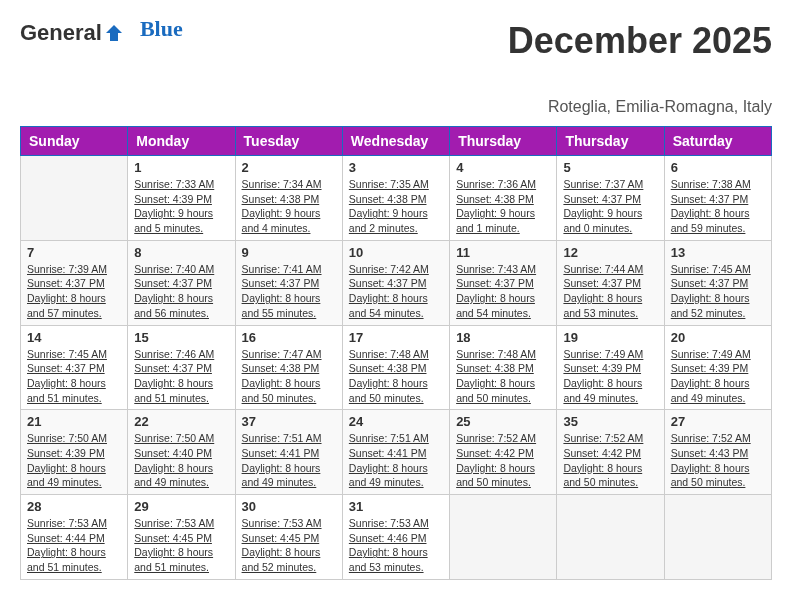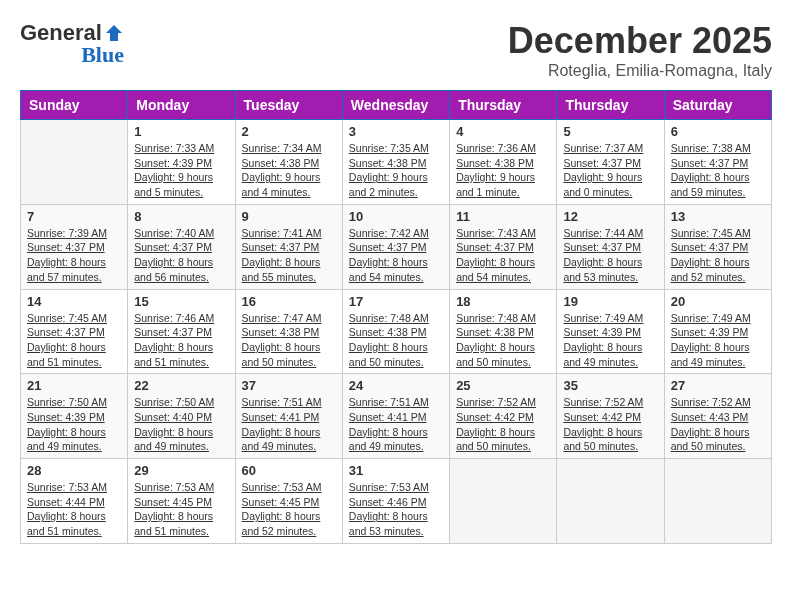"General" .logo { align-items: flex-end -> flex-start; flex-direction: column -> row; gap: none -> 16px }
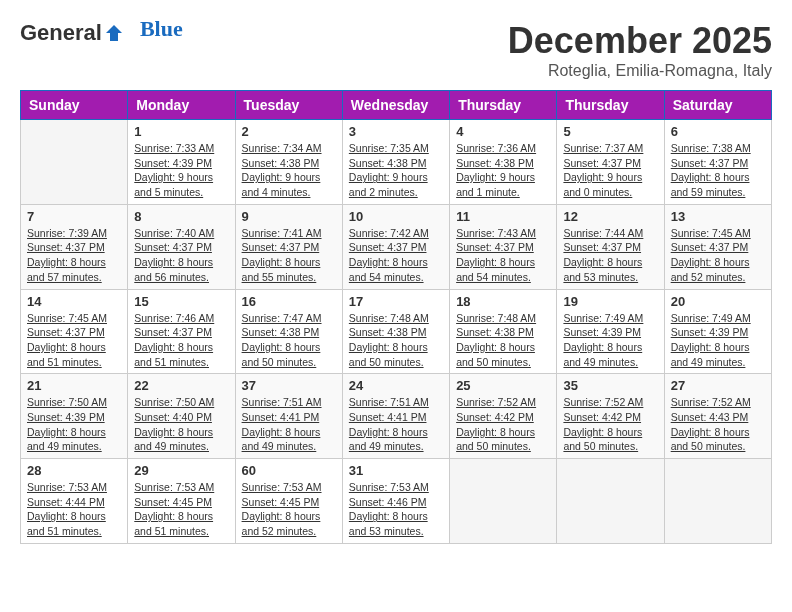"Roteglia, Emilia-Romagna, Italy" .subtitle { margin-top: none -> 36px }
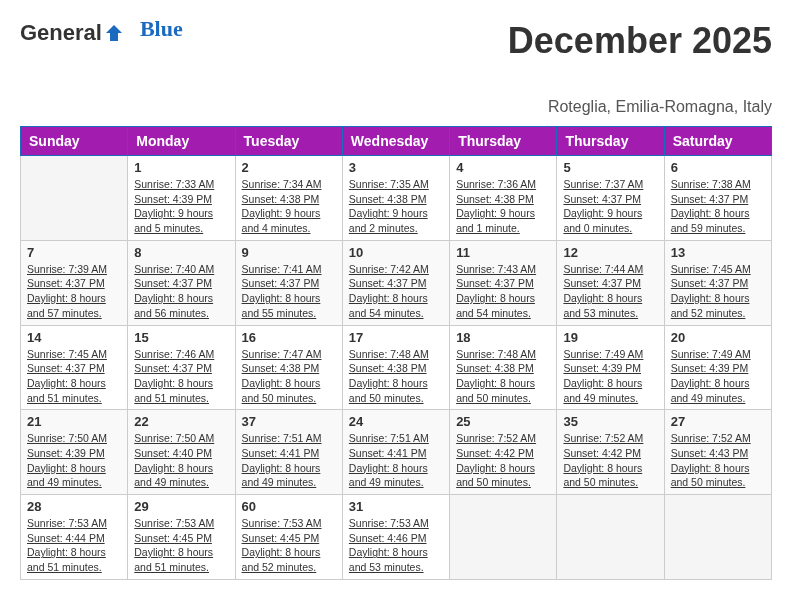"60" span.day-number { text: 60 -> 30 }
